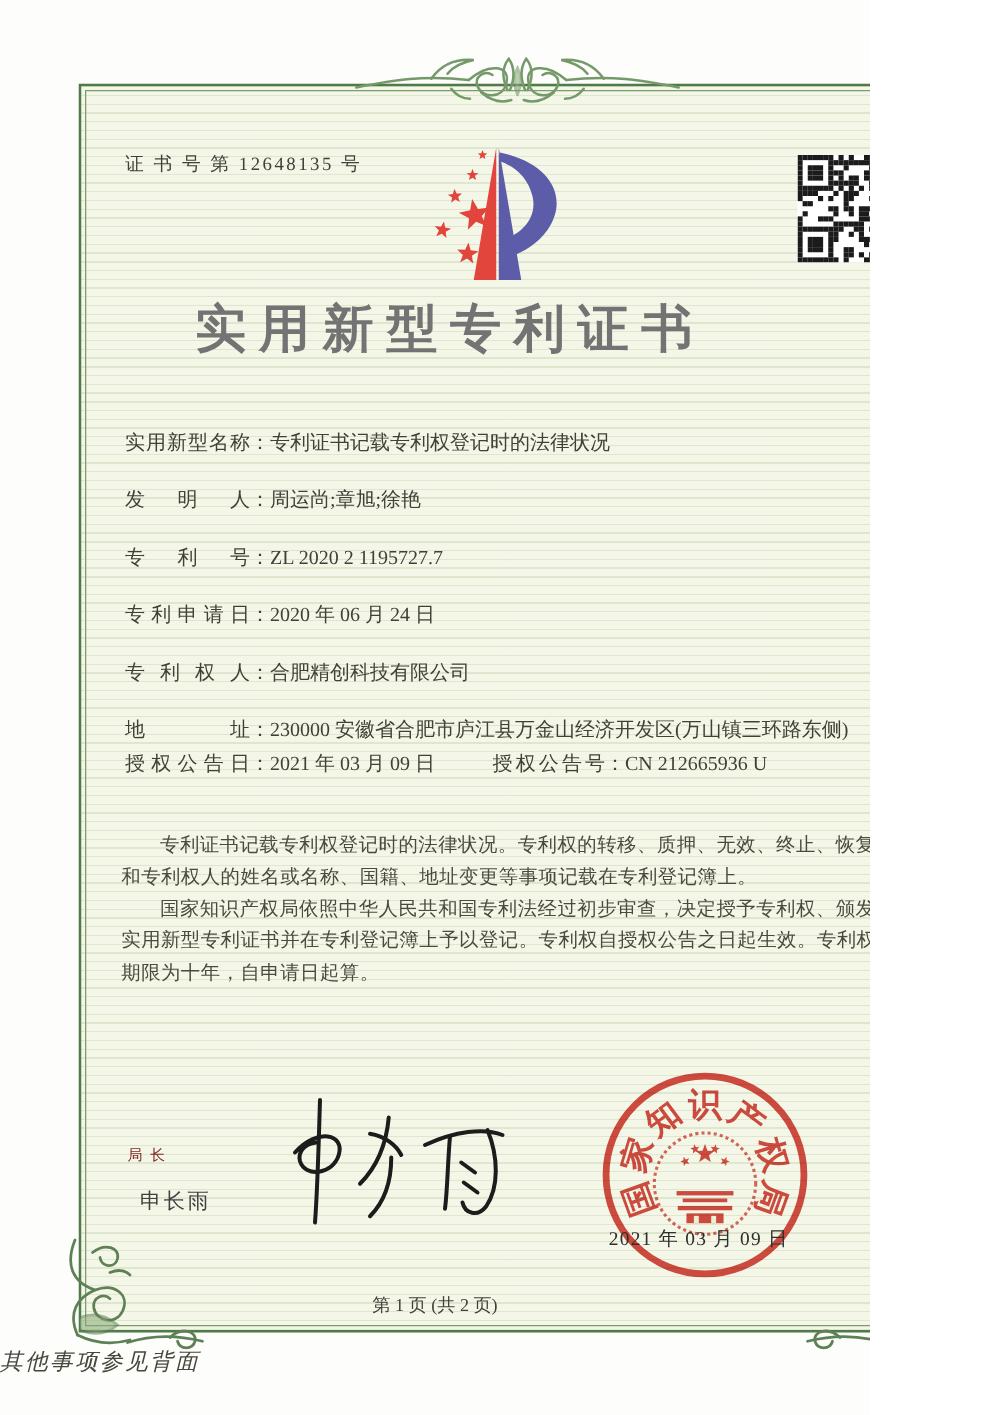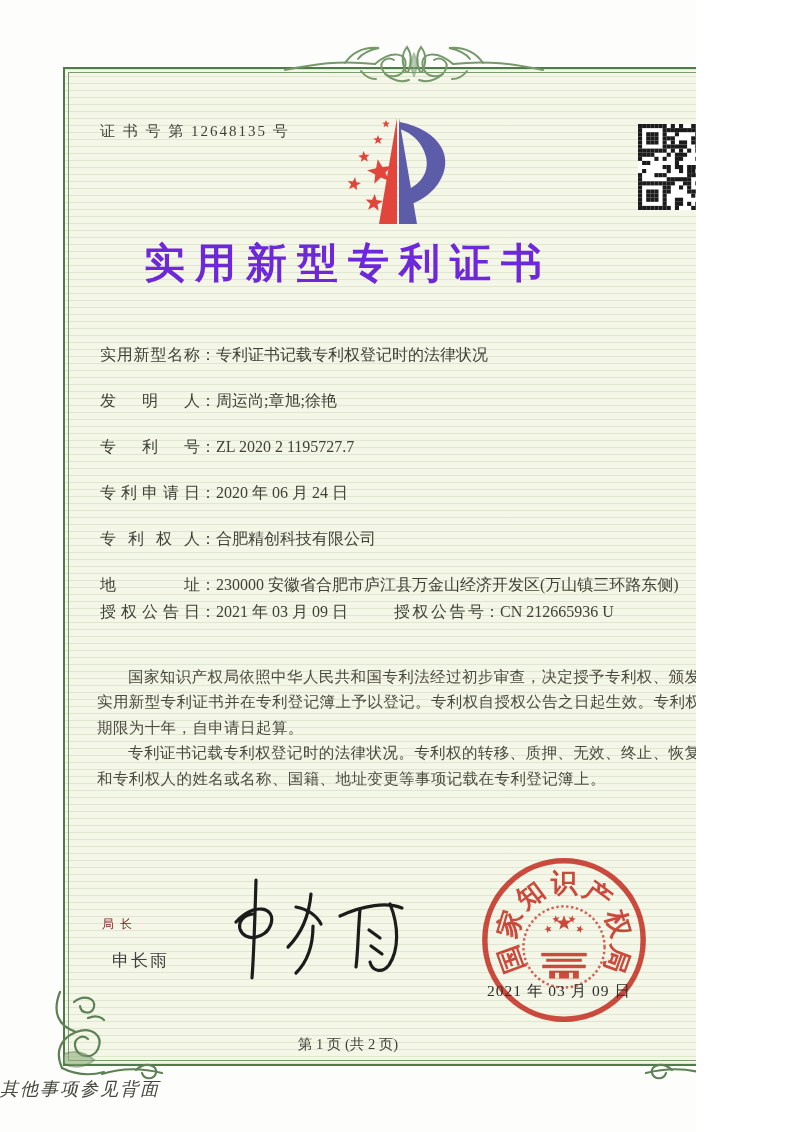"实用新型专利证书" .title { color: #6d28d9 -> #737373; left: 0 -> 12px }
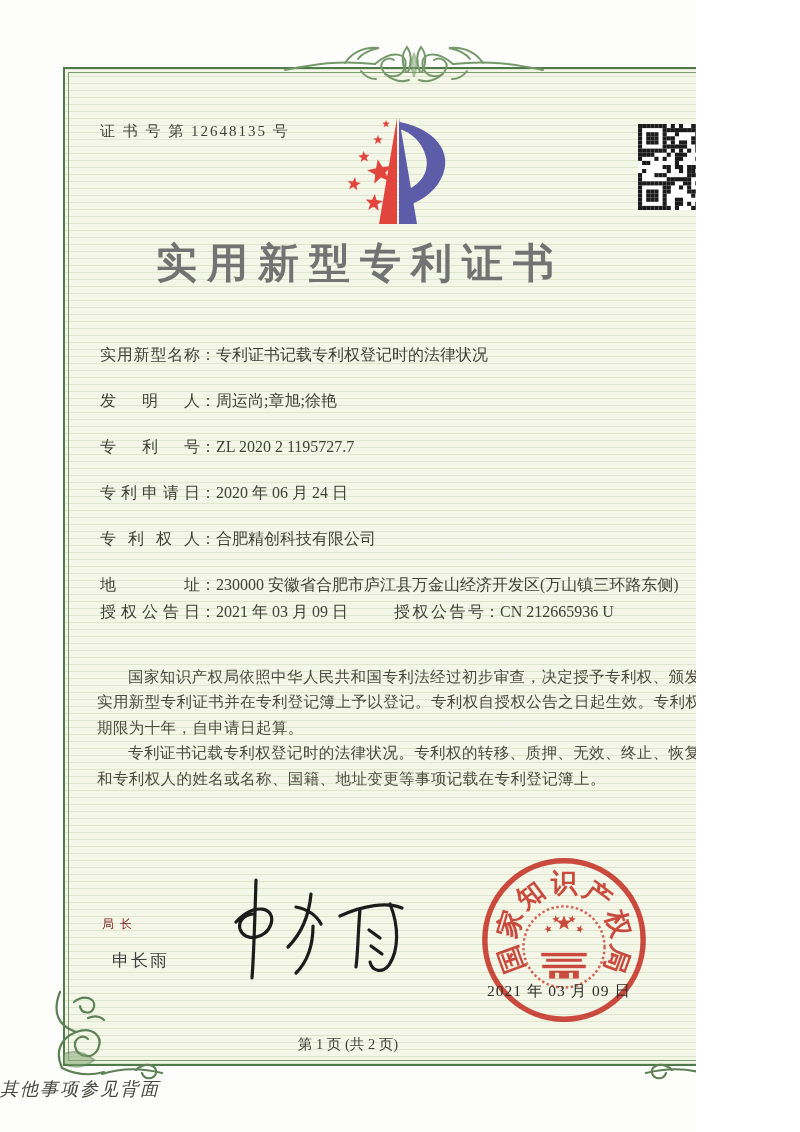"国家知识产权局依照中华人民共和国专利法经过初步审查，决定授予专利权、颁发实用新型" p { order: before "专利证书记载专利权登记时的法律状况。专利权的转移、质押、无效、终止、恢复和专利权" -> after "专利证书记载专利权登记时的法律状况。专利权的转移、质押、无效、终止、恢复和专利权" }
